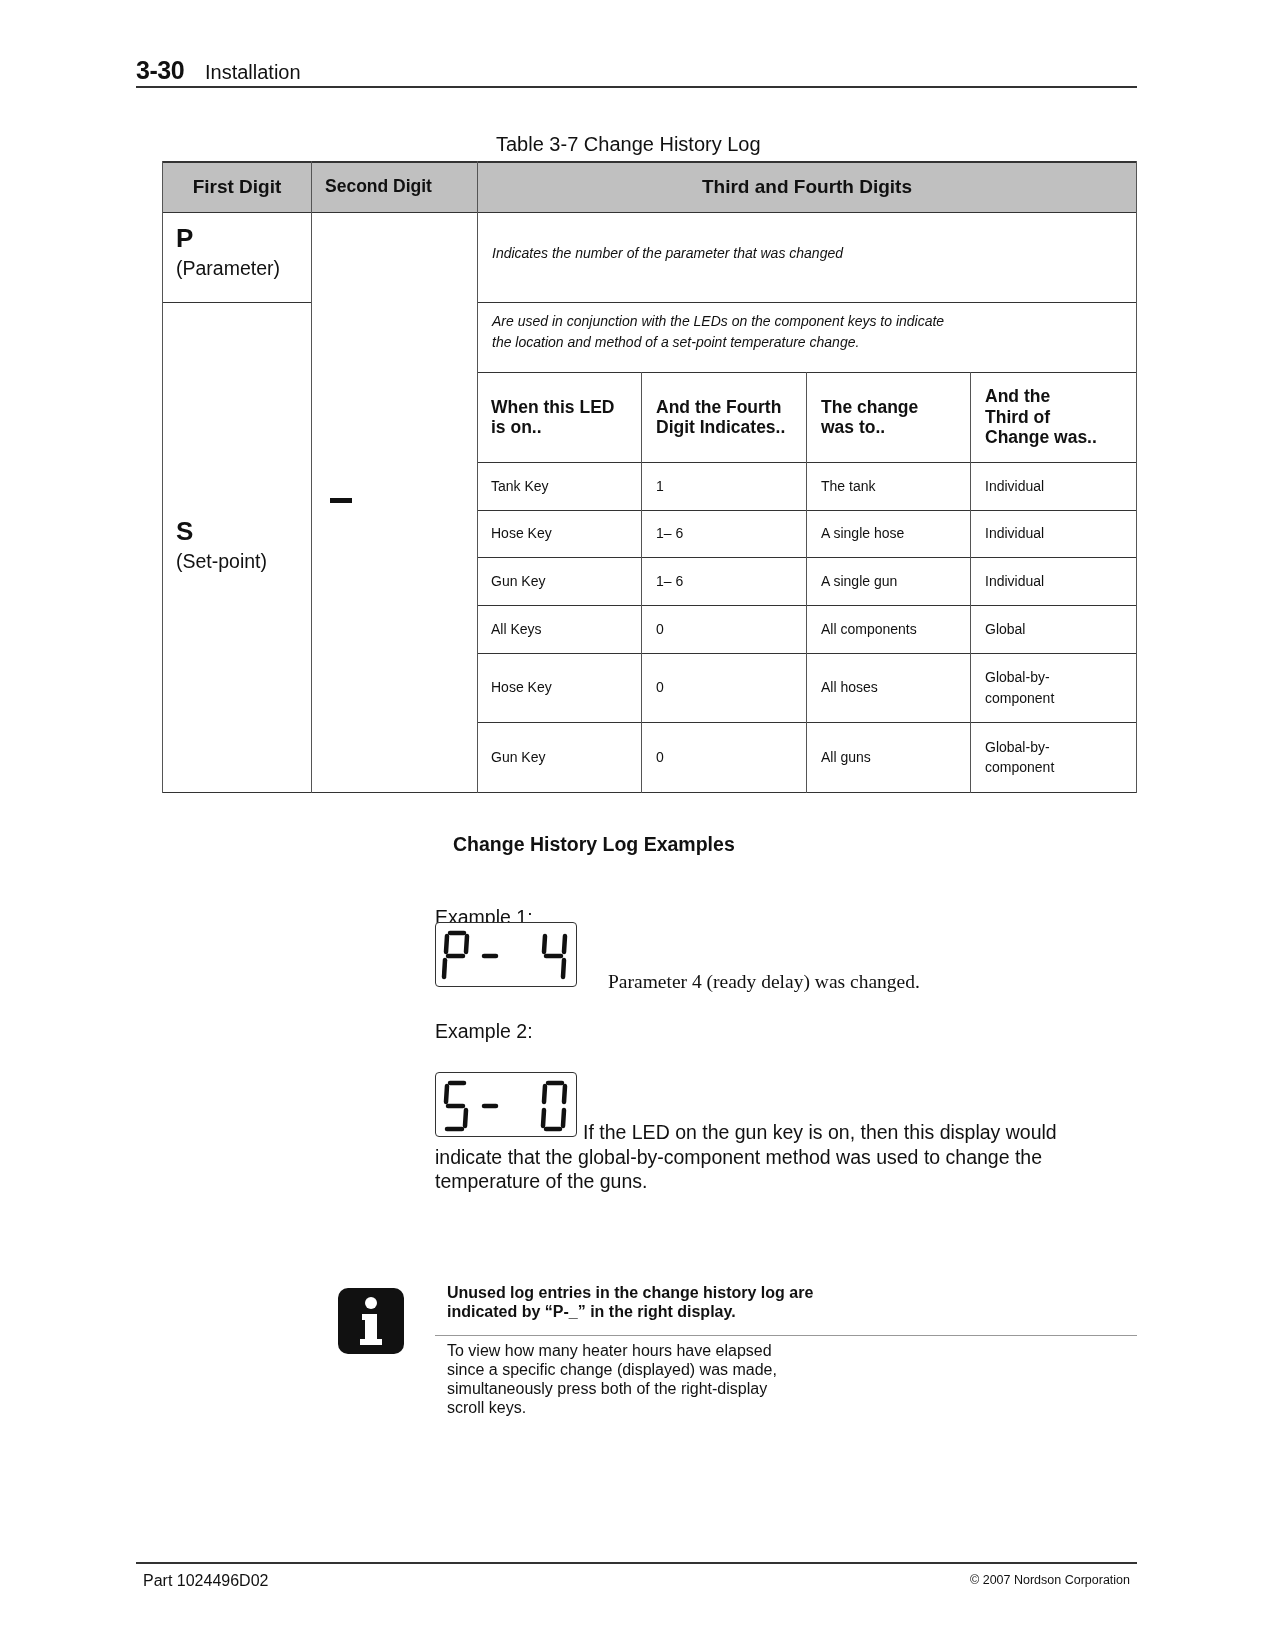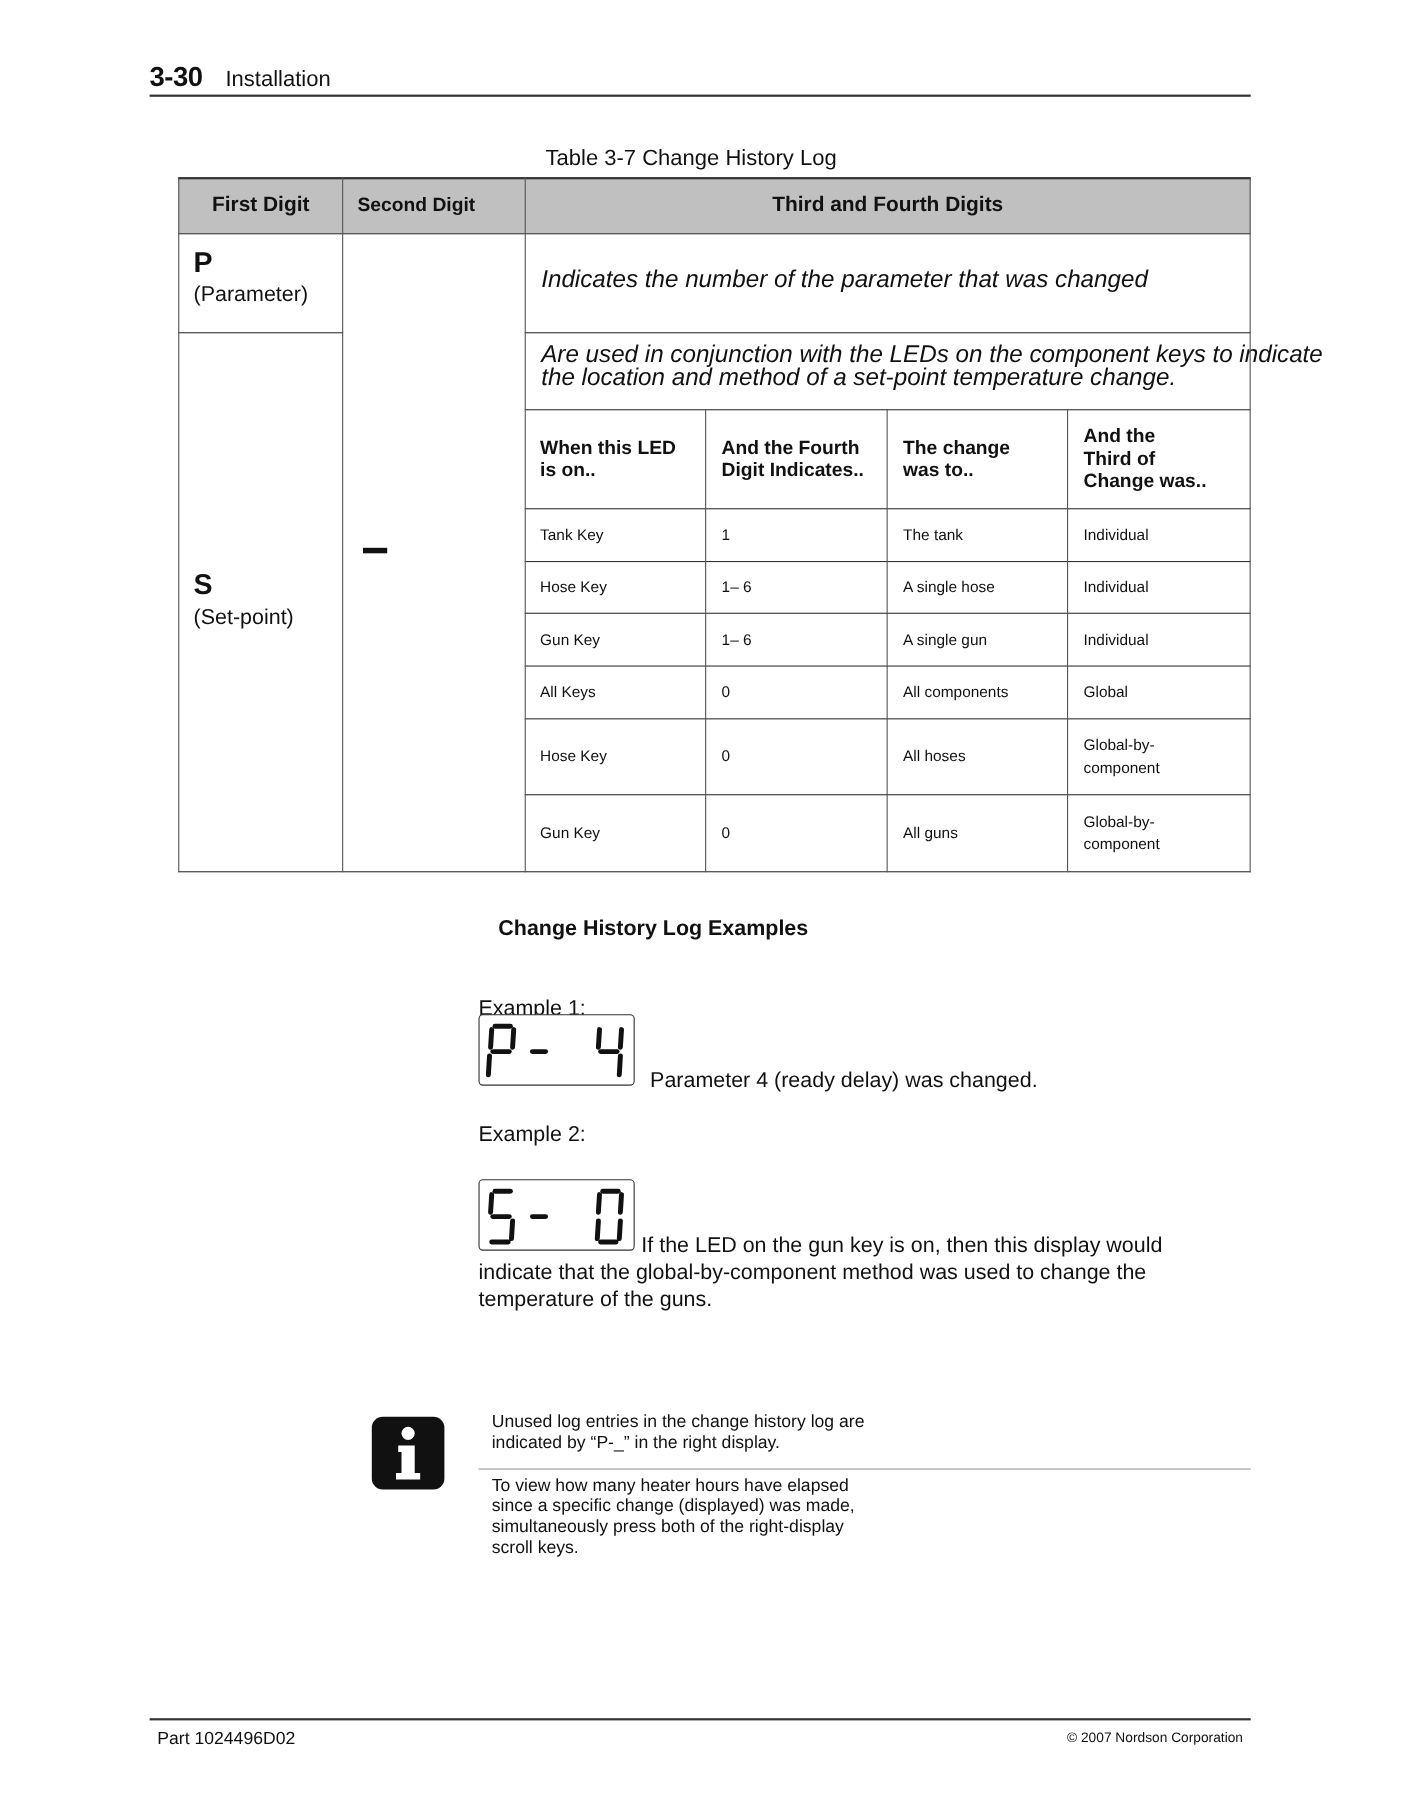"Indicates the number of the" .it { font-size: 22px -> 14px }
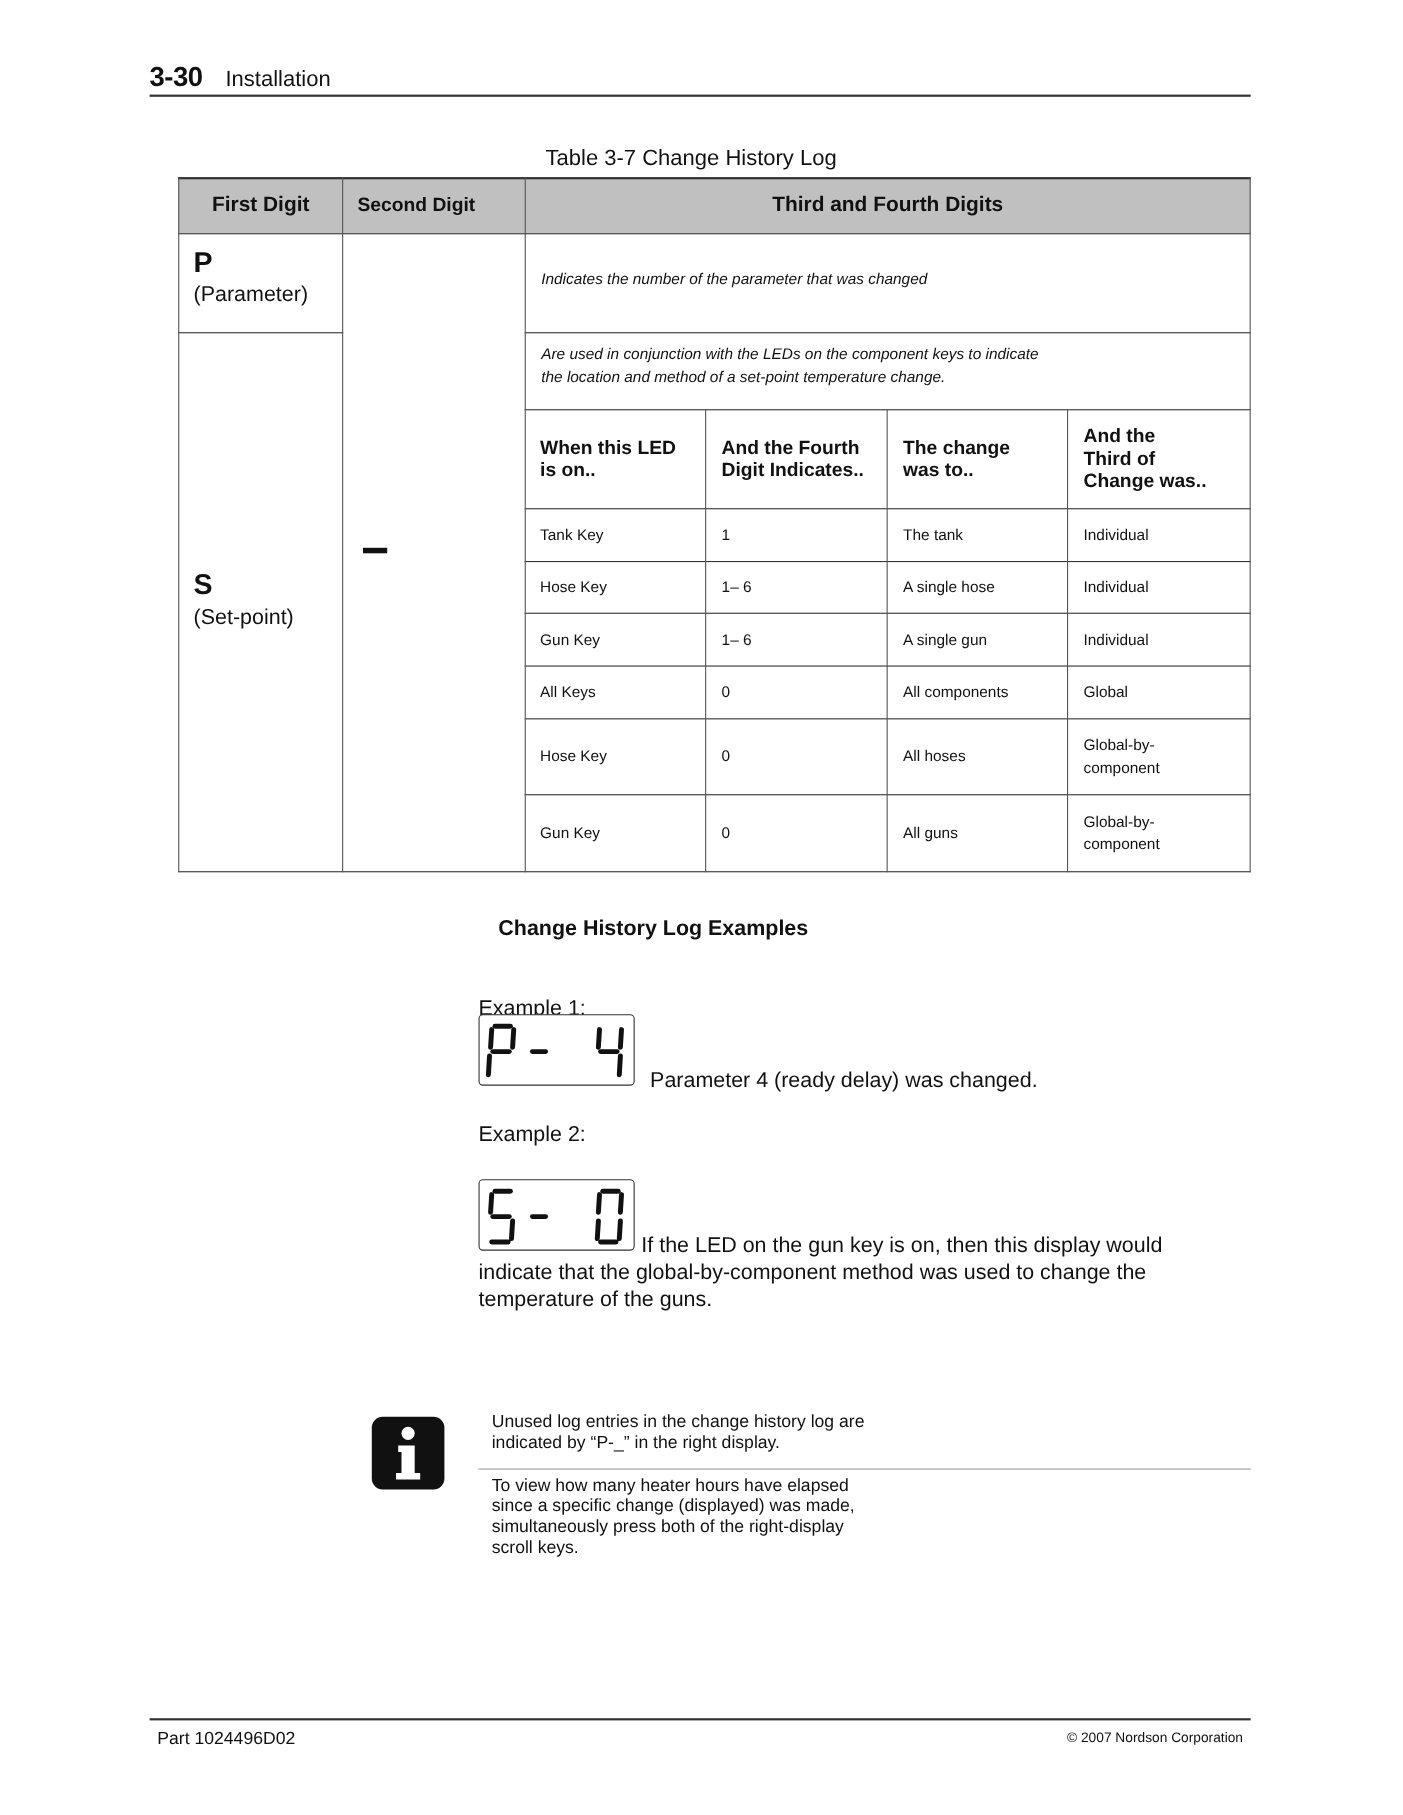"Parameter 4 (ready delay) was" div.abs { font-family: none -> Liberation Serif, serif; left: 591px -> 608px }
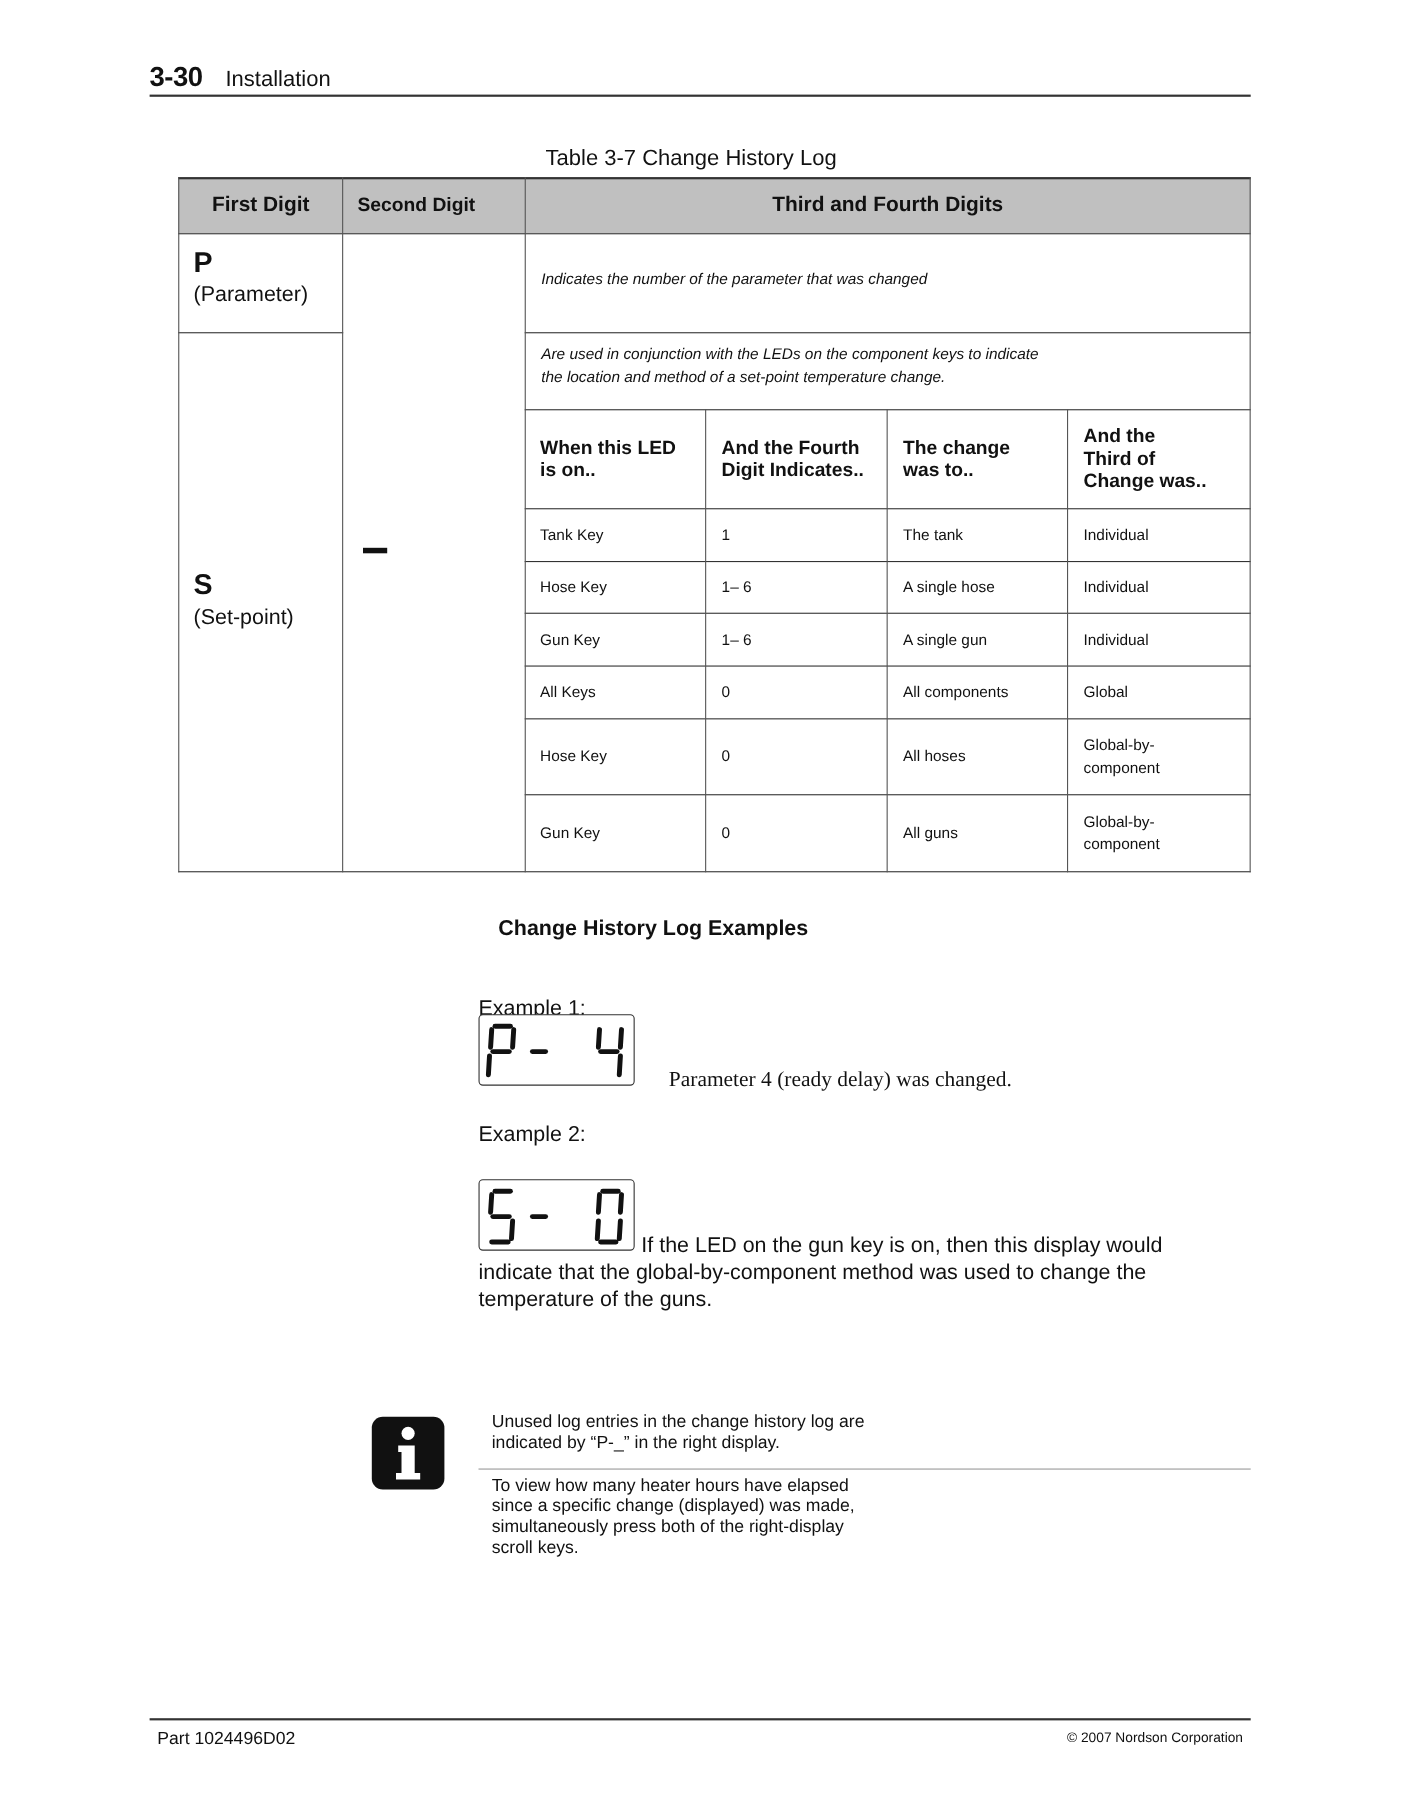"Unused log entries in the" div.abs { font-weight: none -> bold }
